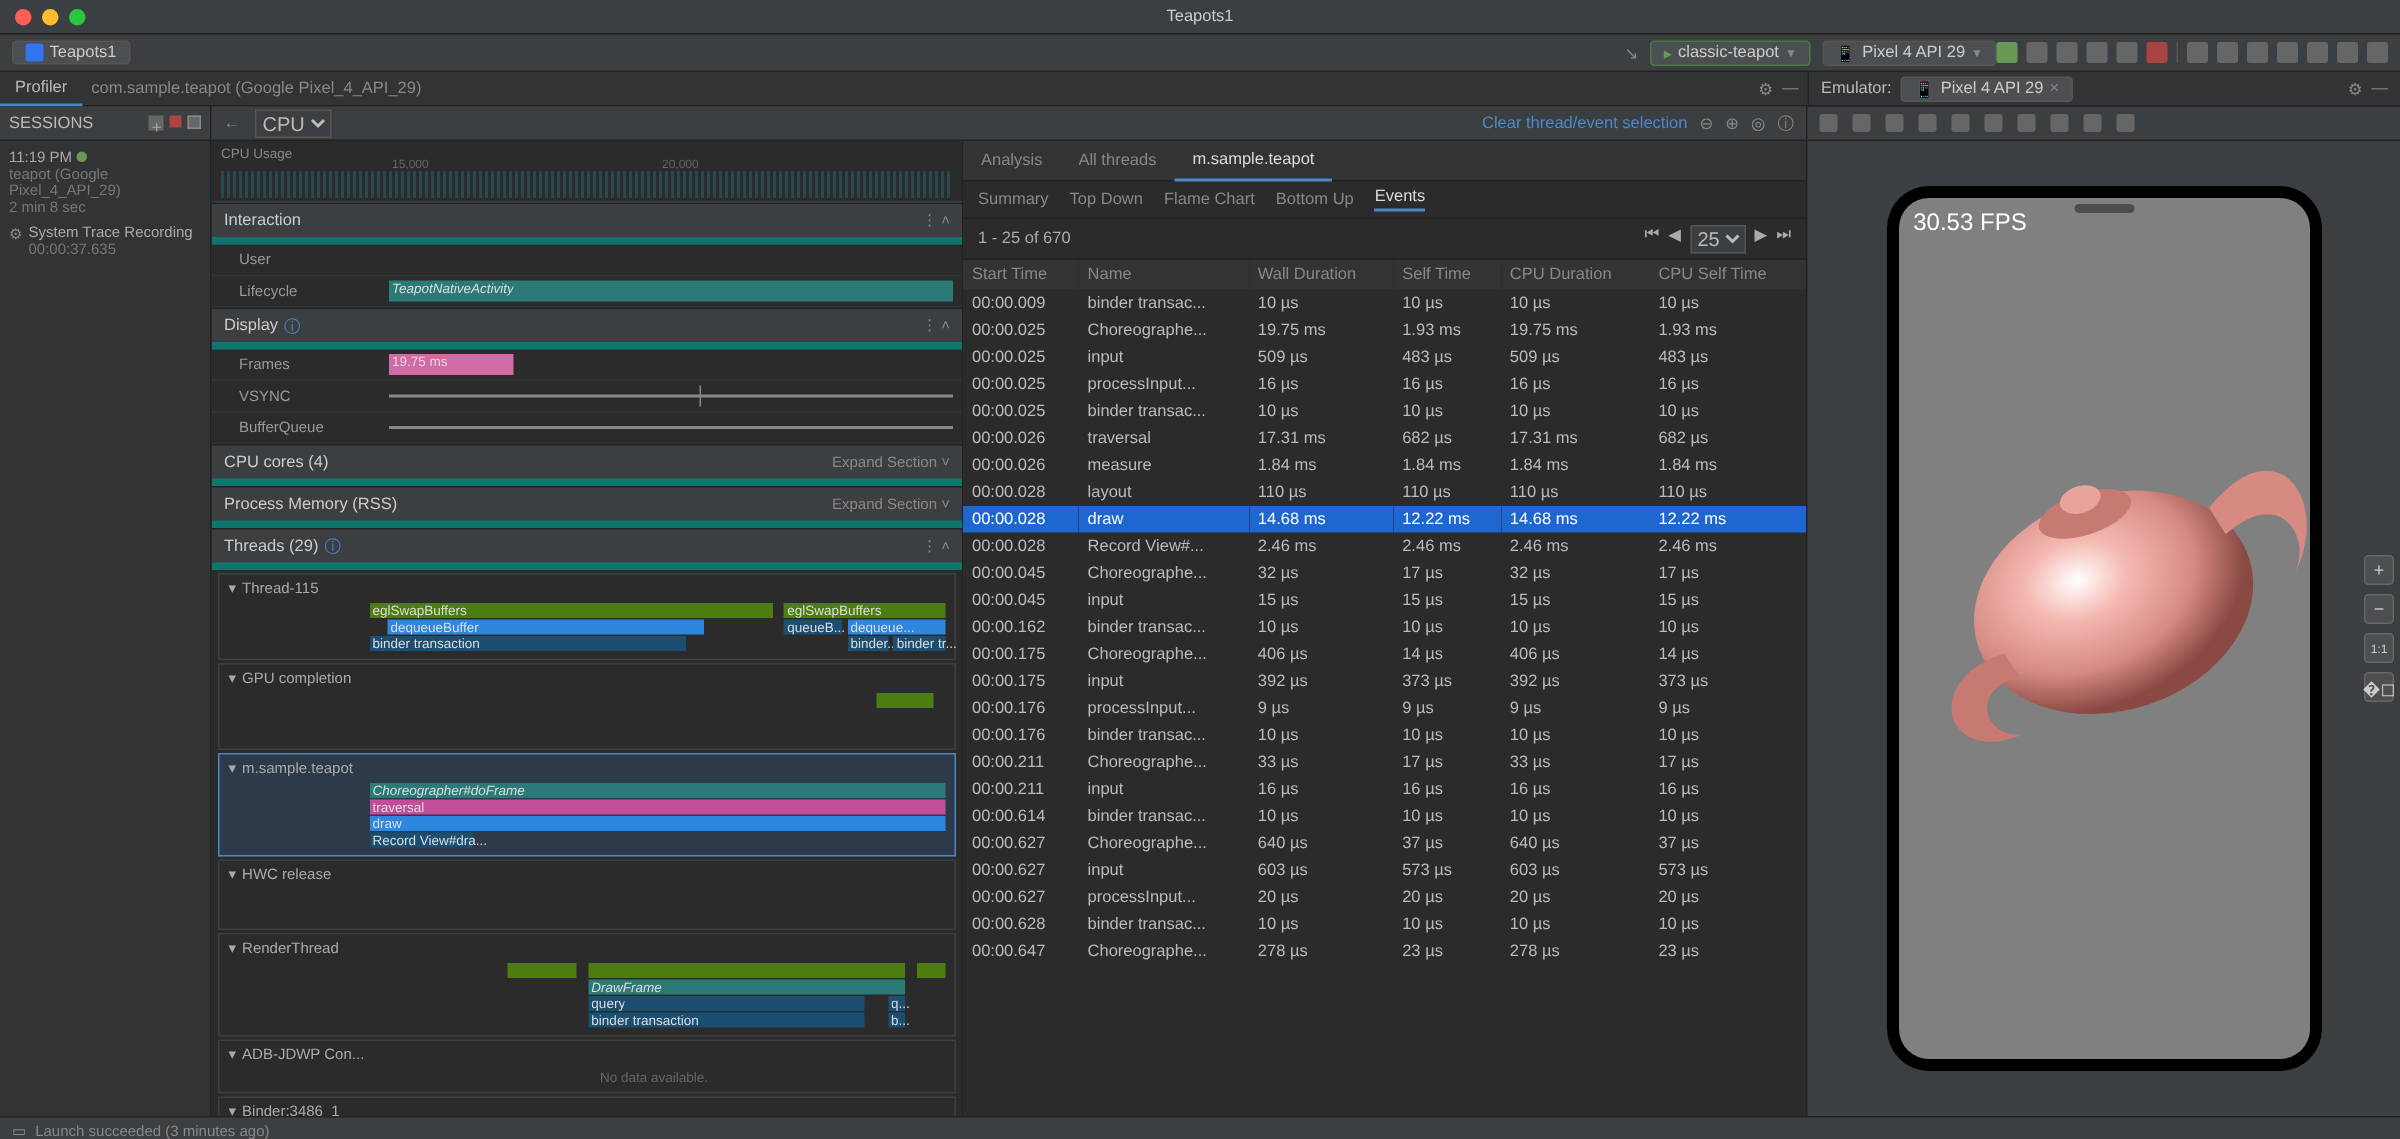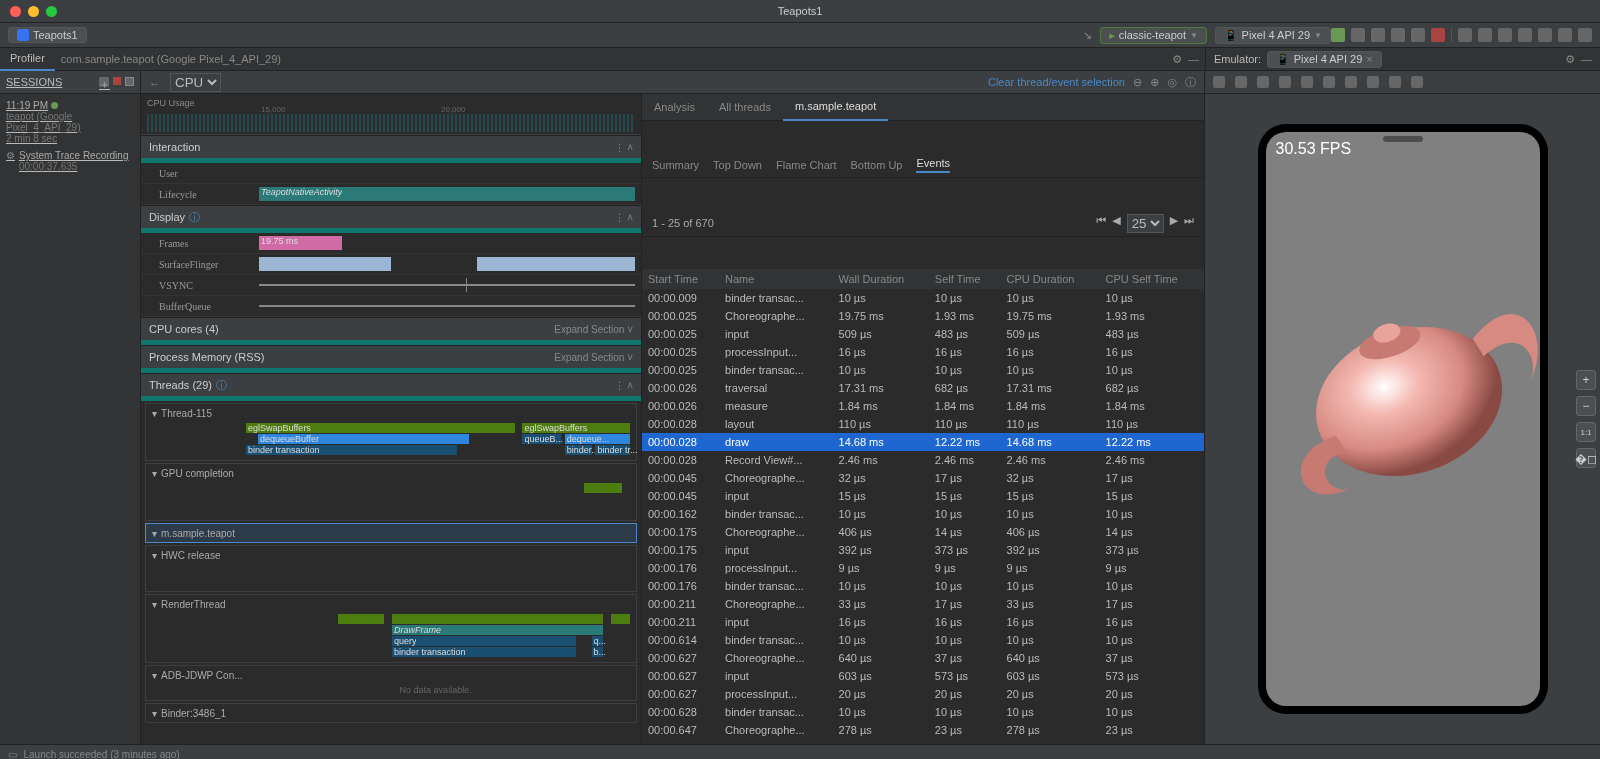"SESSIONS" .sessions { text-decoration: underline -> none }
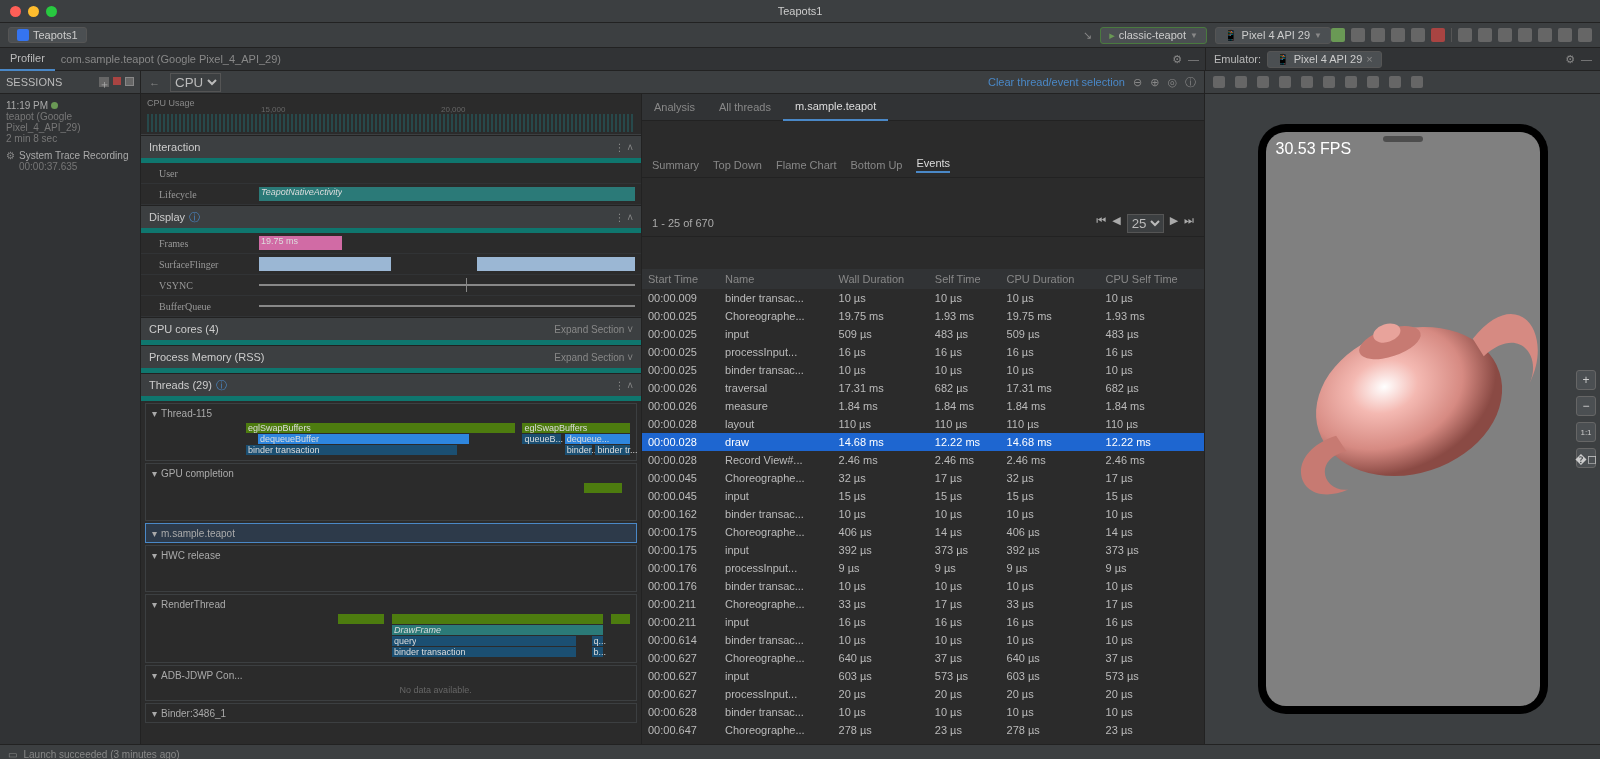"Analysis" .events { gap: 32px -> none }
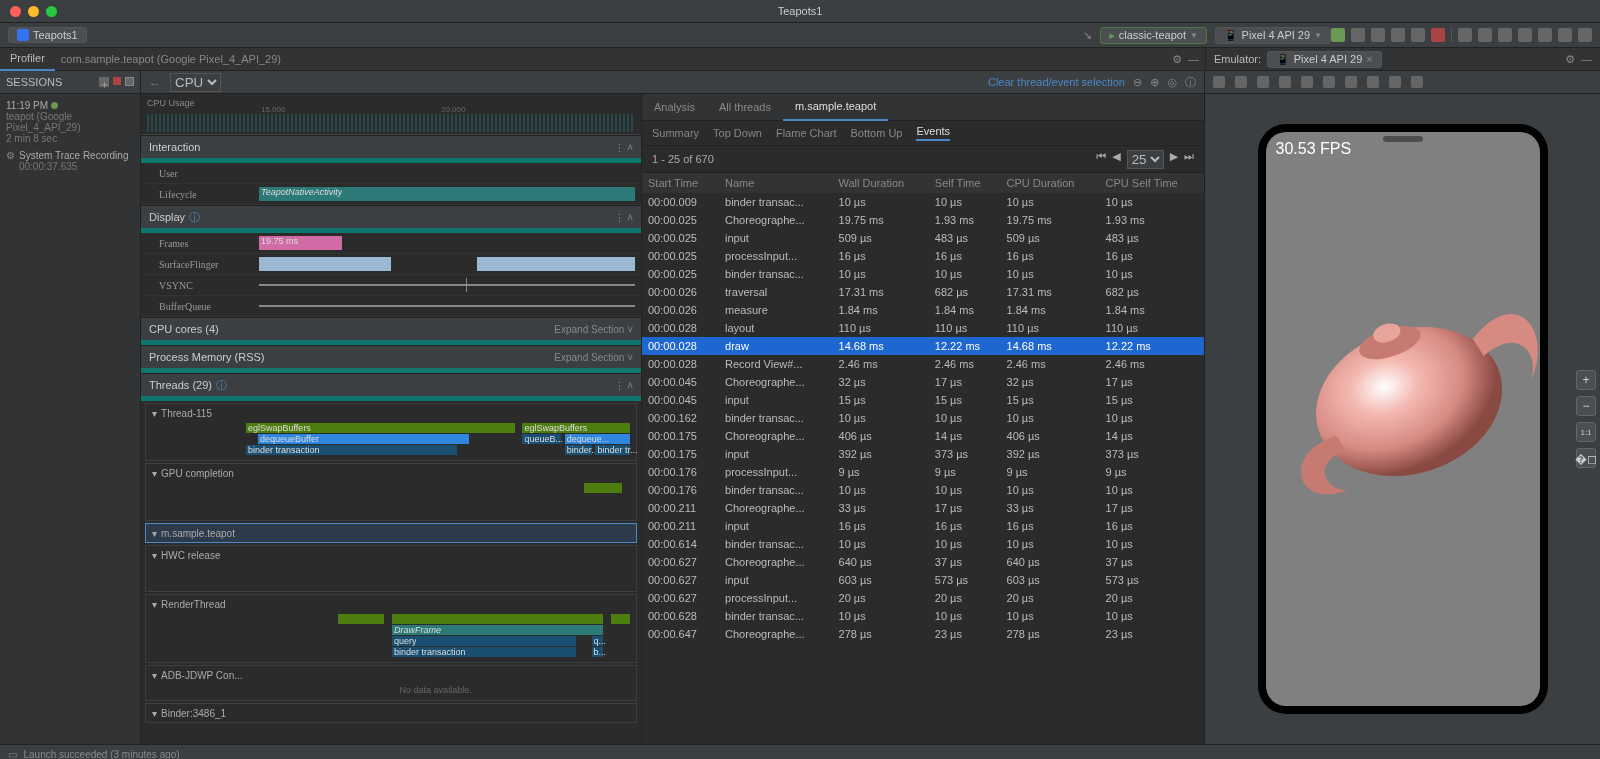"User" .lane .lab { font-family: Liberation Serif, serif -> none }
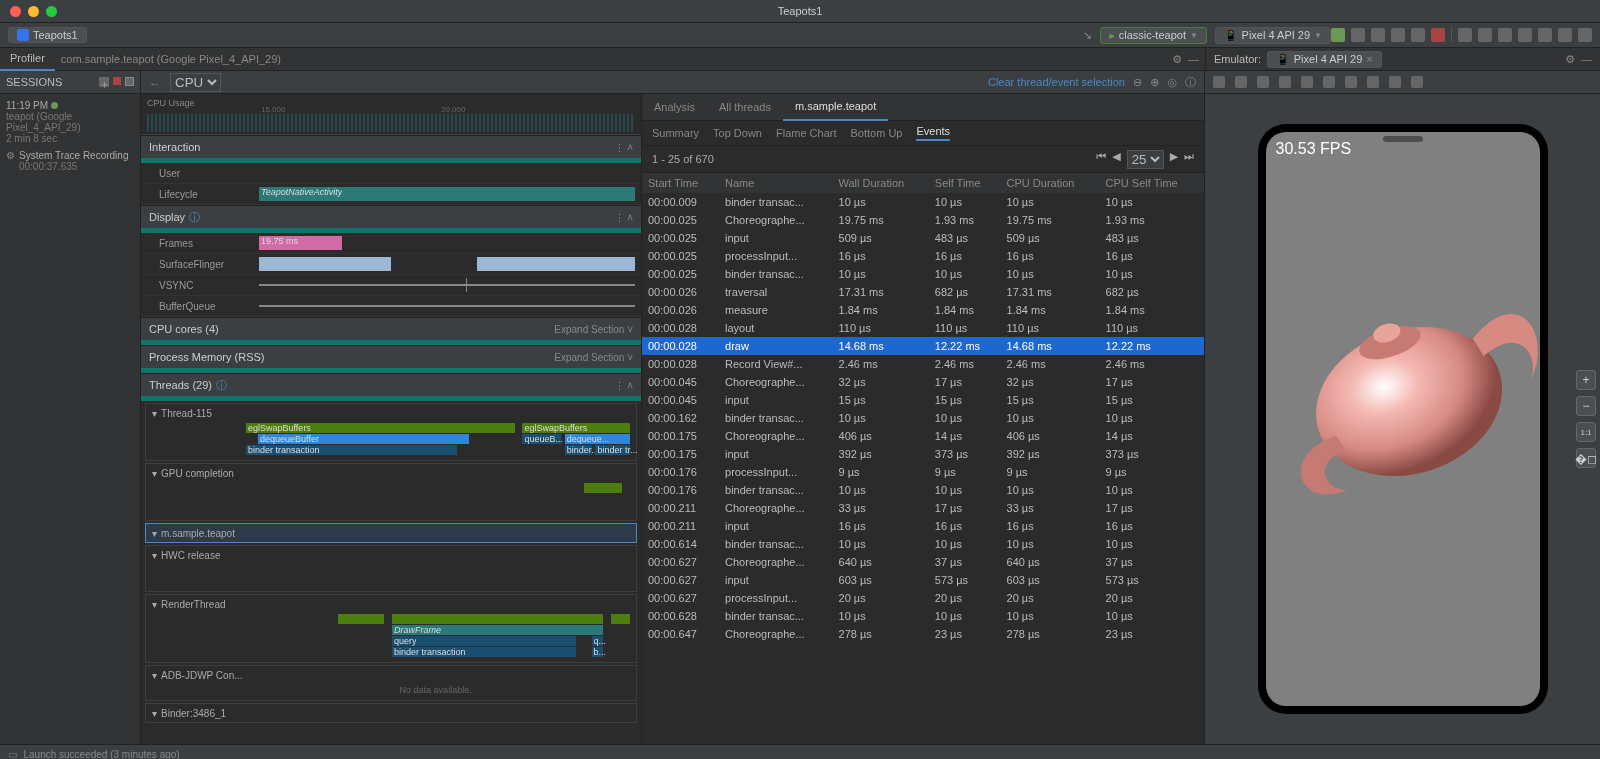"SurfaceFlinger" div.lane { html: <div> <div> <span>SurfaceFlinger</span> </div> <div> <div></div> <div></div> </div> </div> -> none }
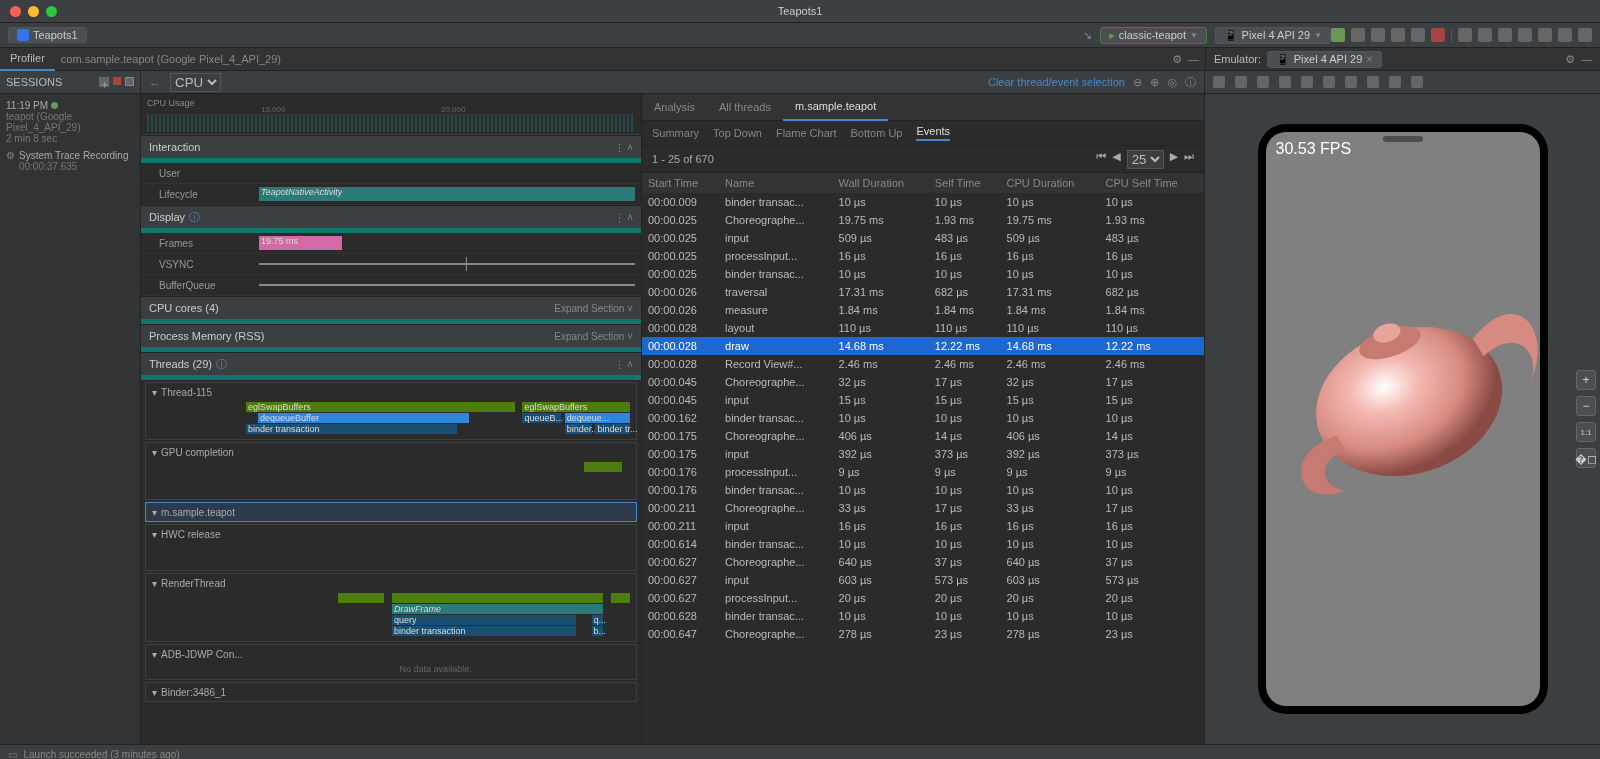"Choreographer#doFrame" div.tlines { html: none -> <div> <div> <div> <span>Choreographer#doFrame</span> </div> </div> <div> <div> <span>traversal</span> </div> </div> <div> <div> <span>draw</span> </div> </div> <div> <div> <span>Record View#dra...</span> </div> </div> </div> }
